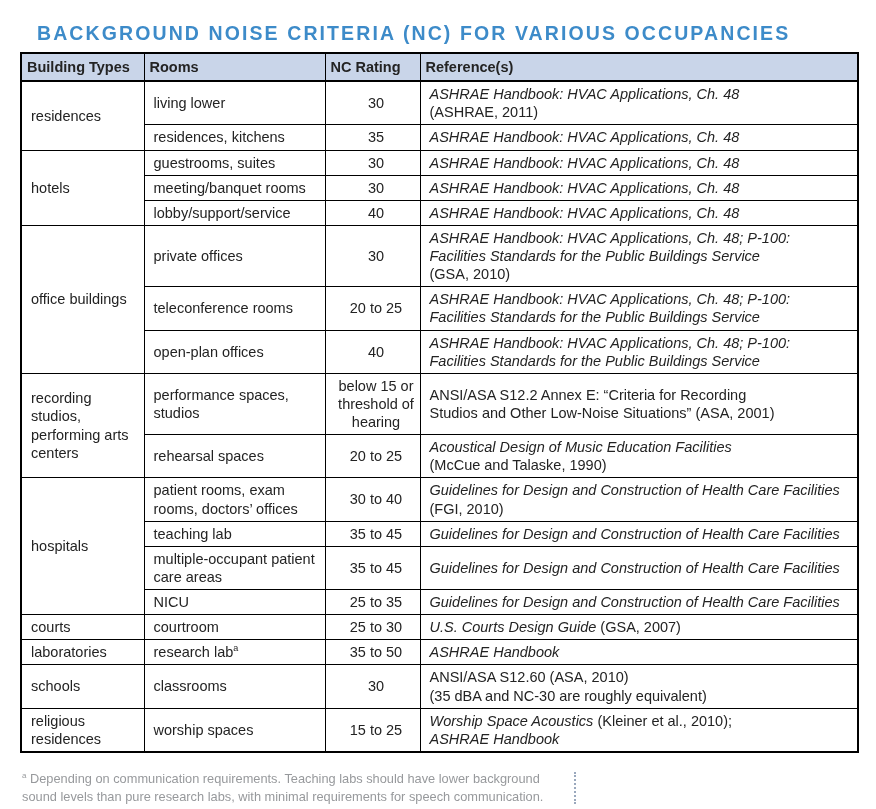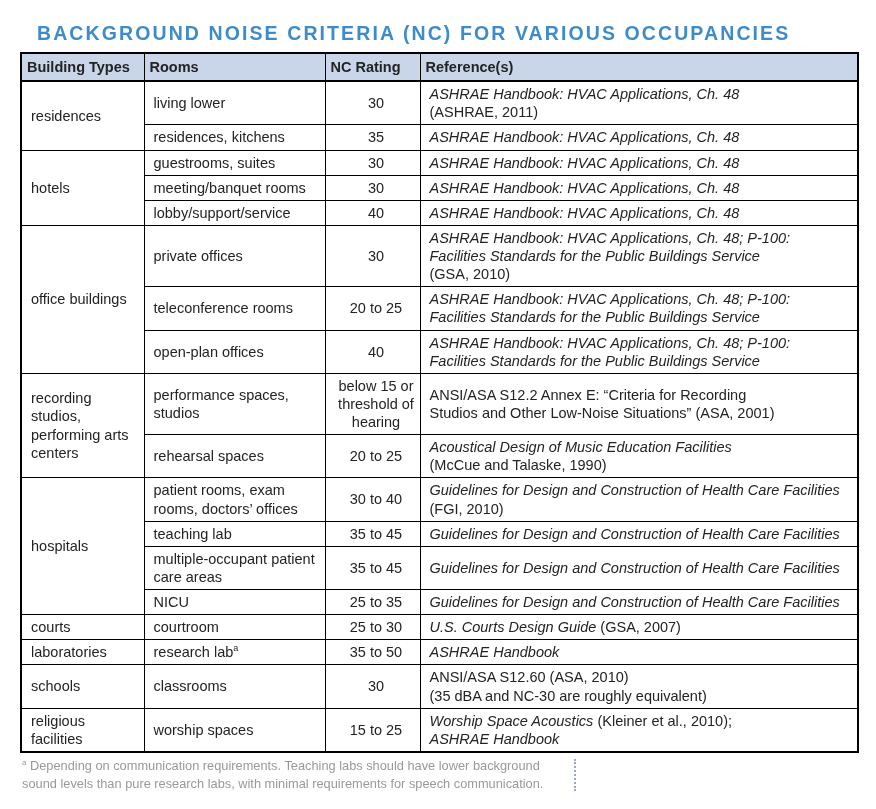"religious facilities" td.col-type { text: facilities -> residences }
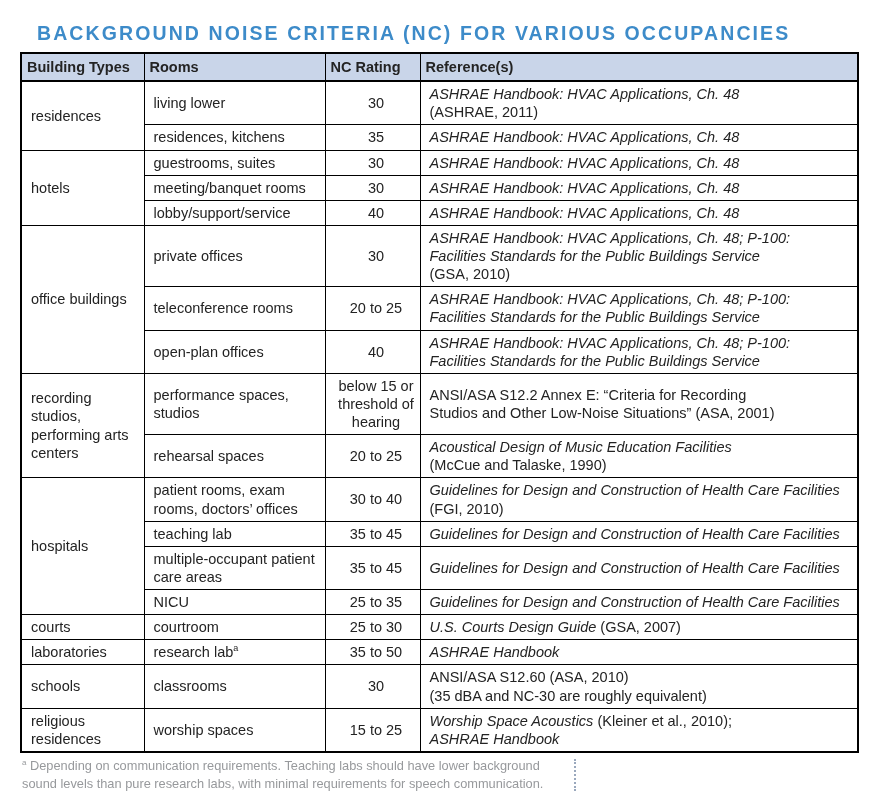"a Depending on communication" .footnotes { margin: 4px 0 0 2px -> 17px 0 0 2px }
